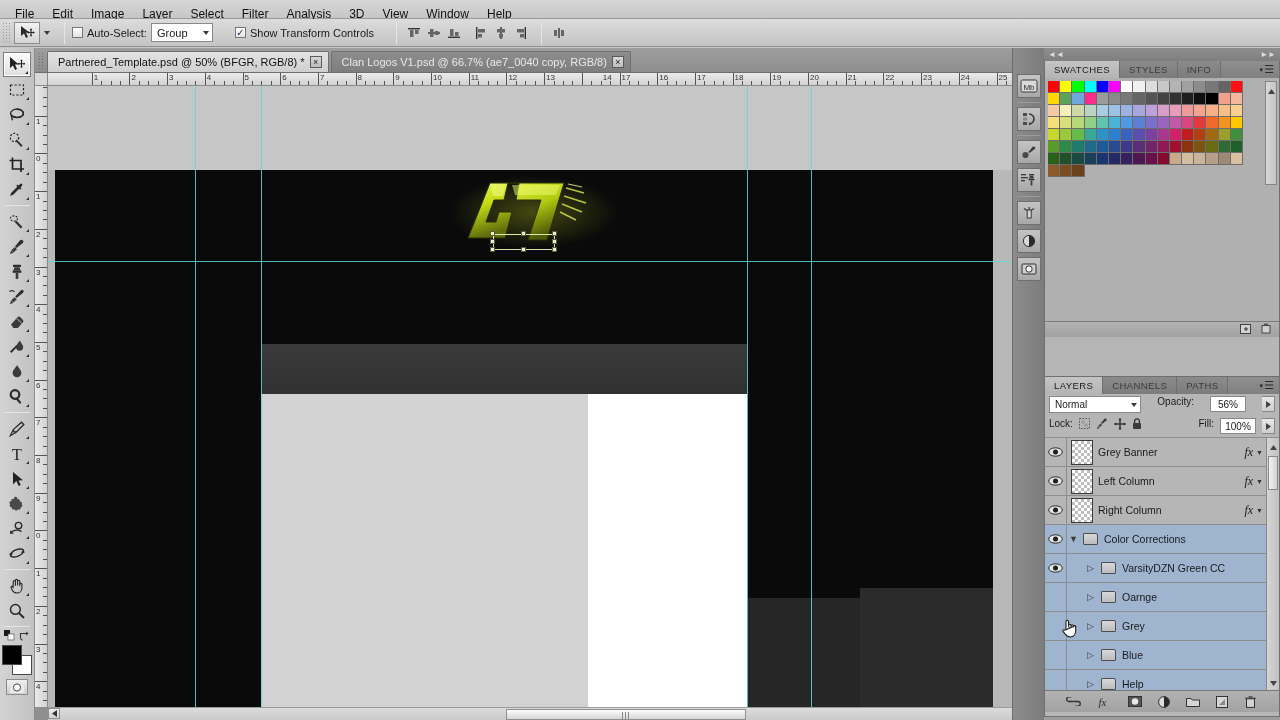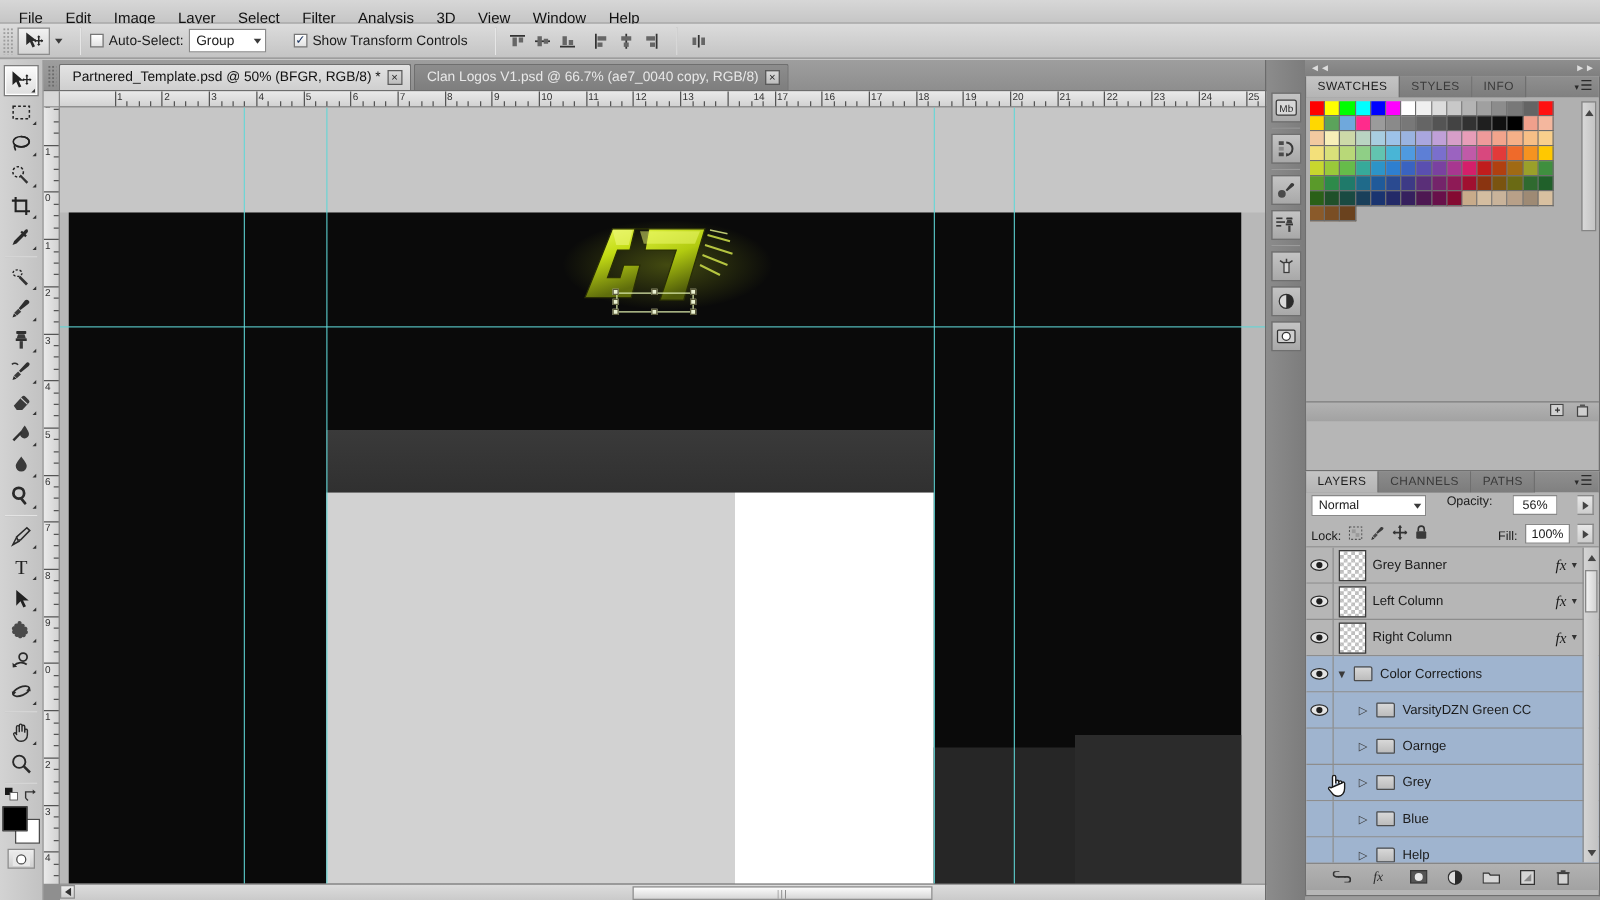"Lock:" .lrow-lock { align-items: flex-end -> flex-start }
